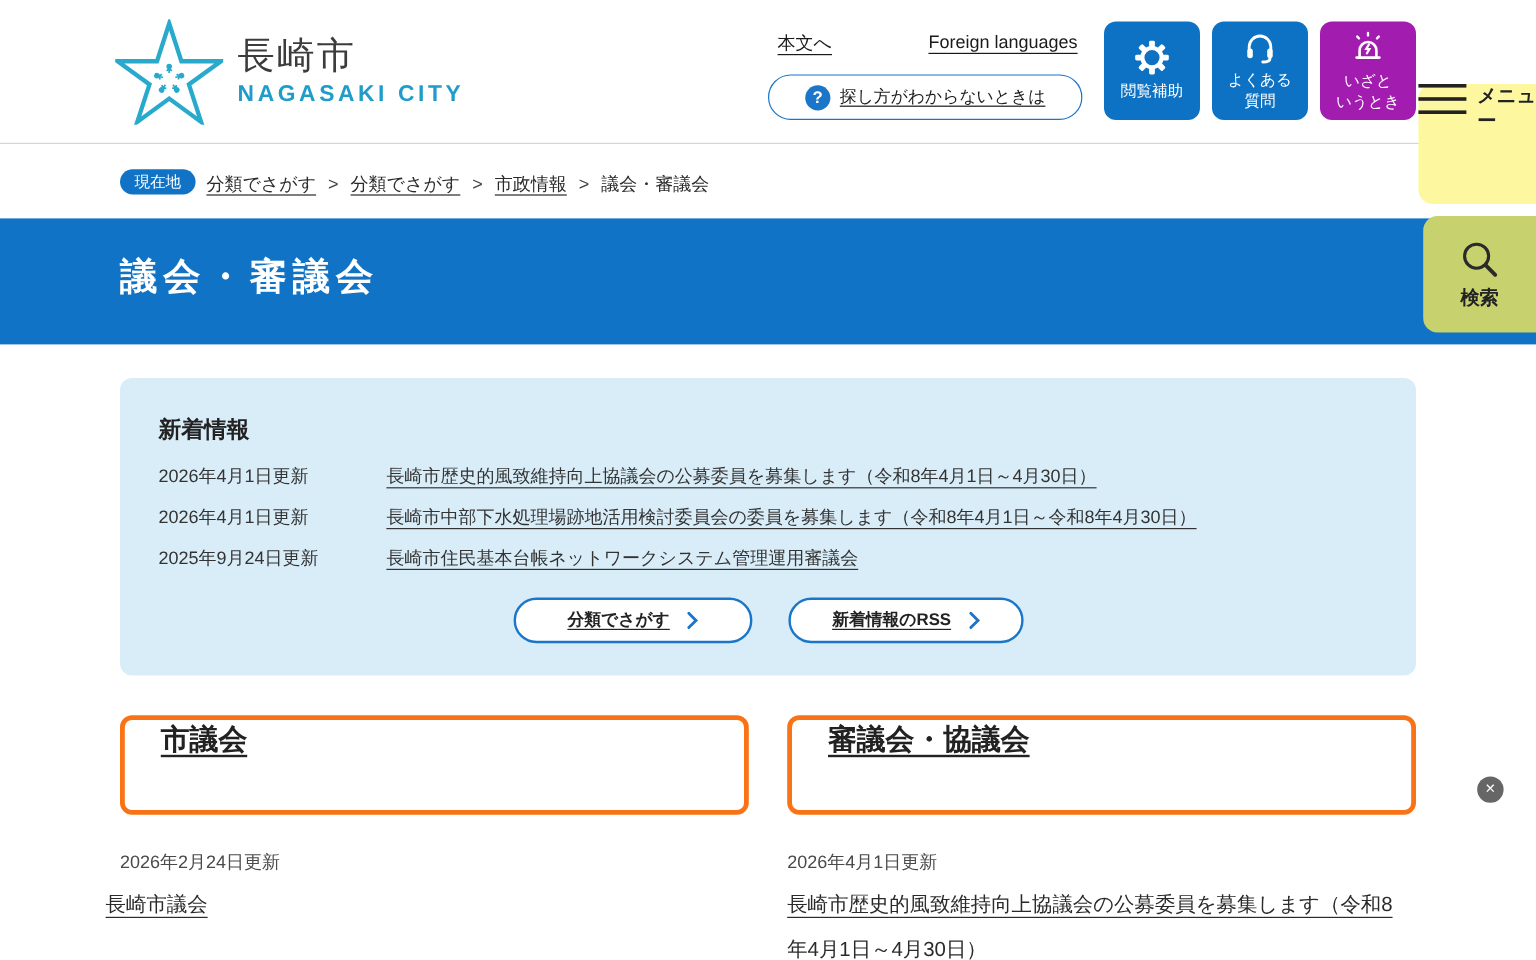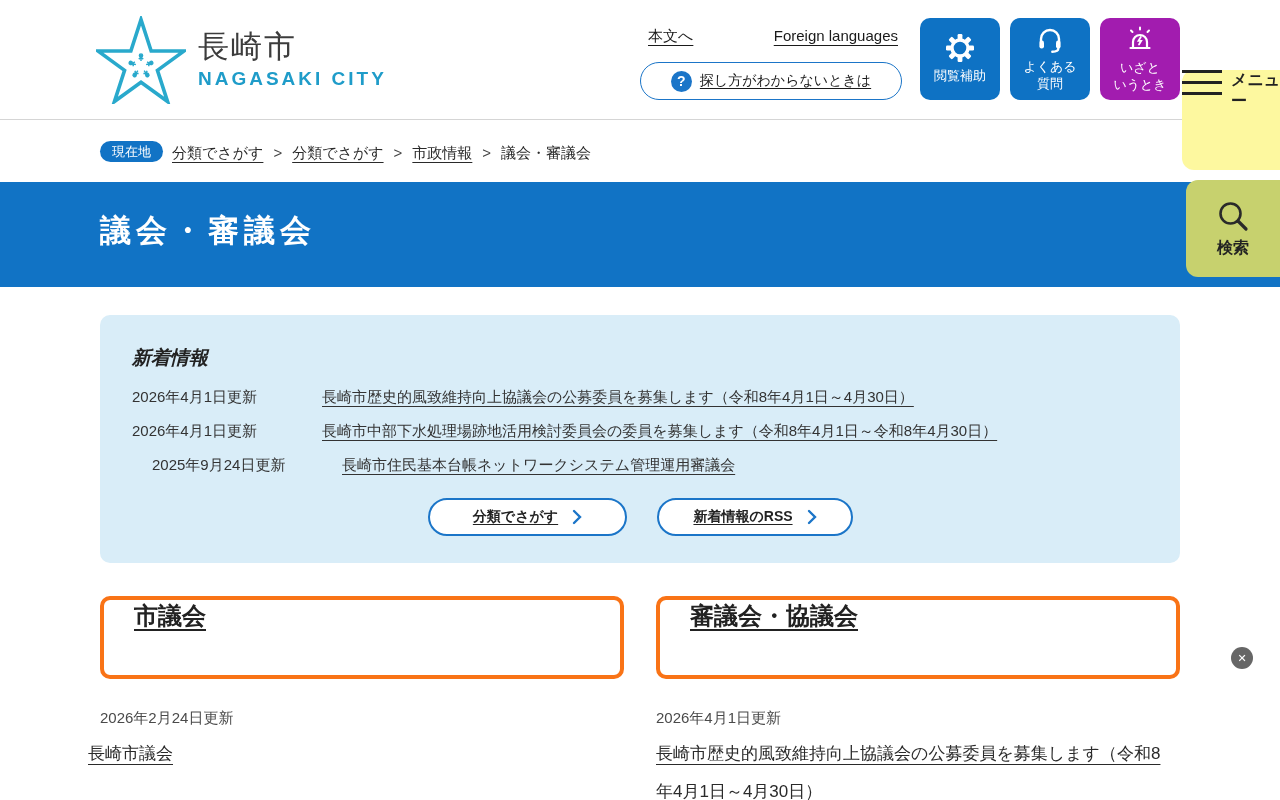"新着情報" .news h2 { font-style: italic -> none }
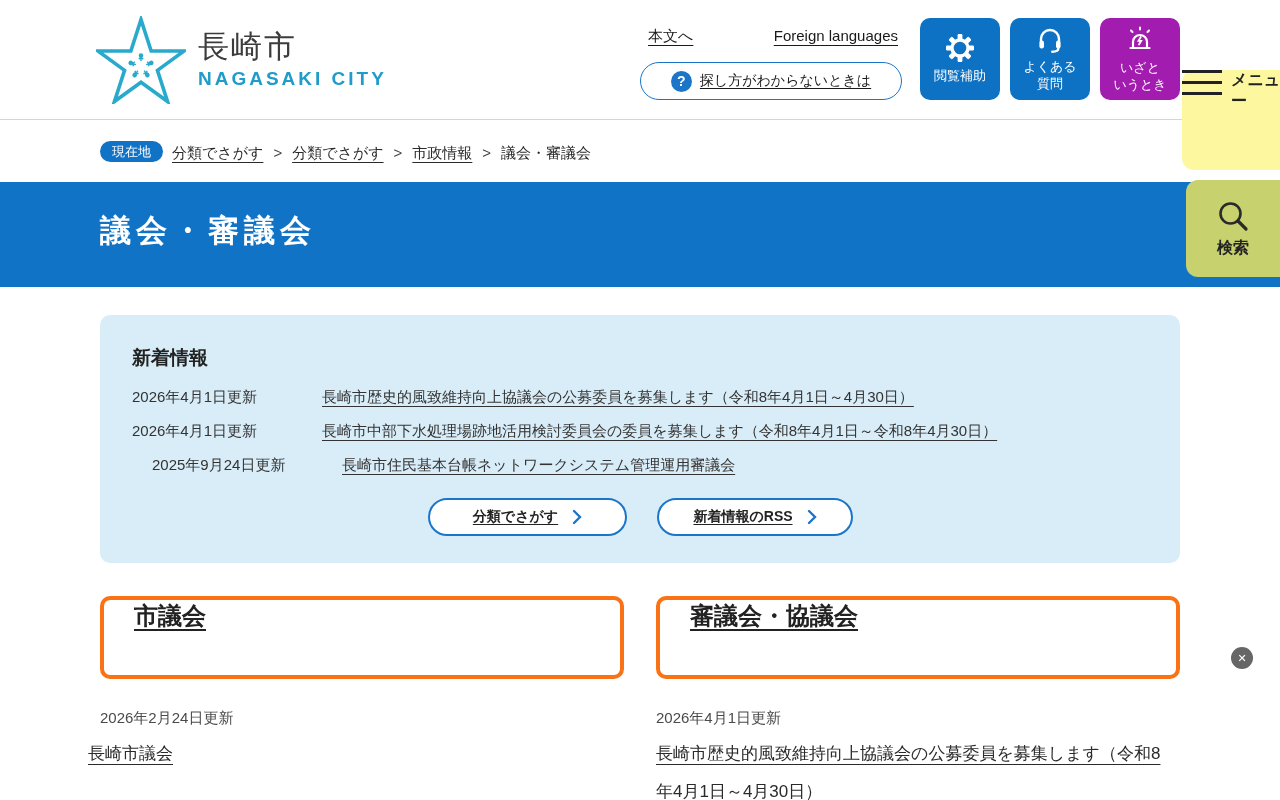"2025年9月24日更新" #news-row-2 { margin-left: 20px -> none }
